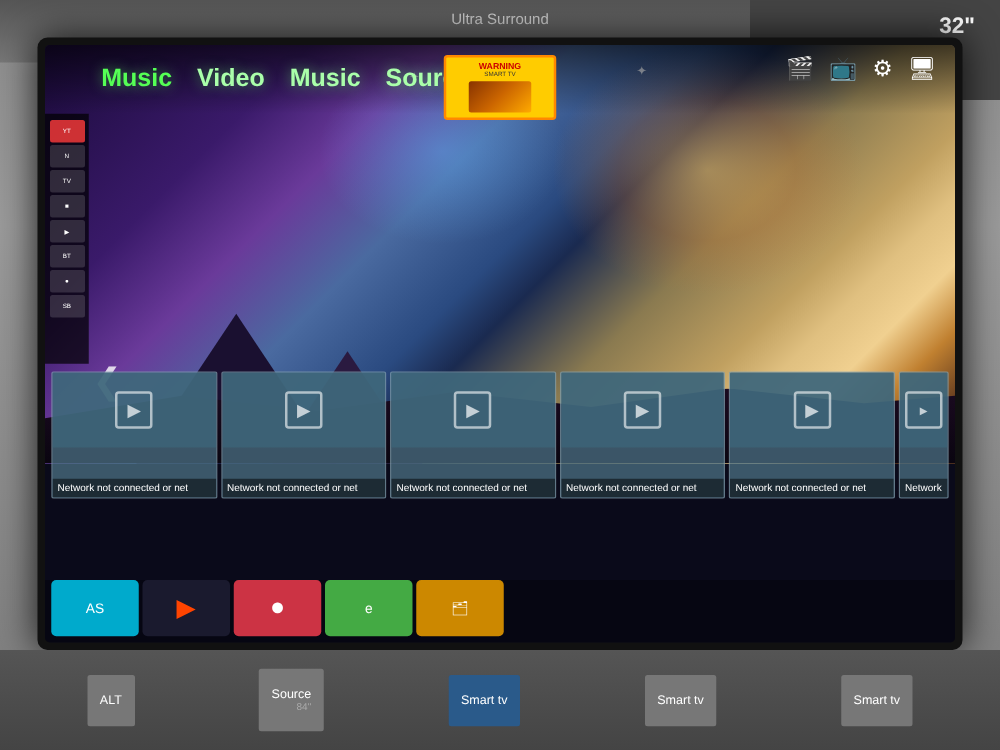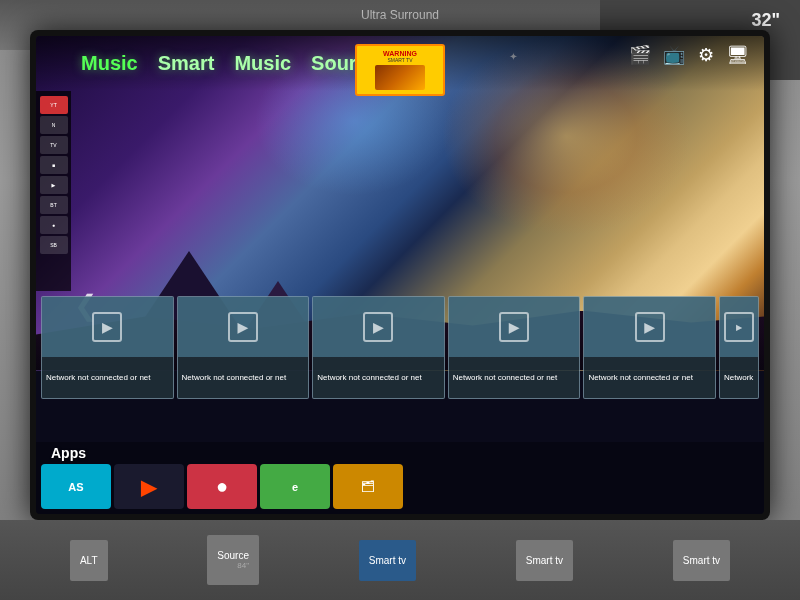"Smart" span.nav-item { text: Smart -> Video }
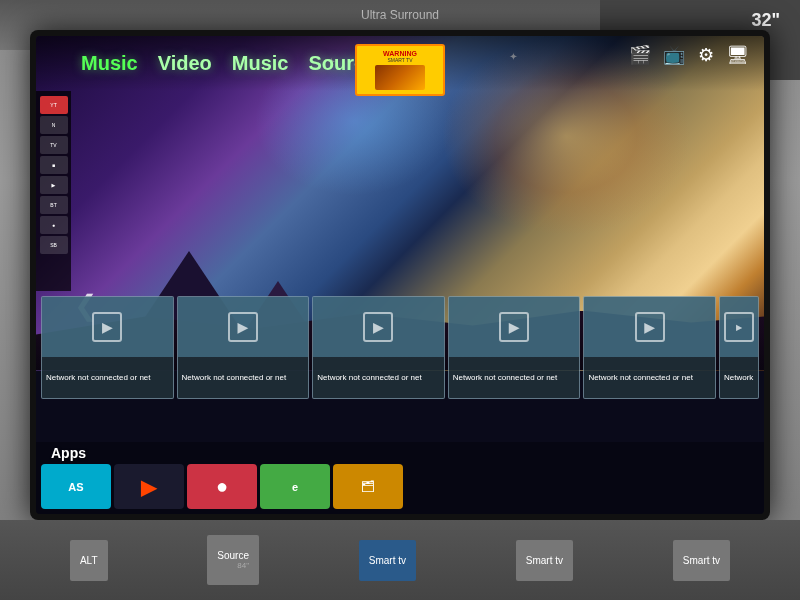"Network not connected or net" .news-card-label { margin-top: none -> 25px; padding: 16px 4px -> 3px 4px }
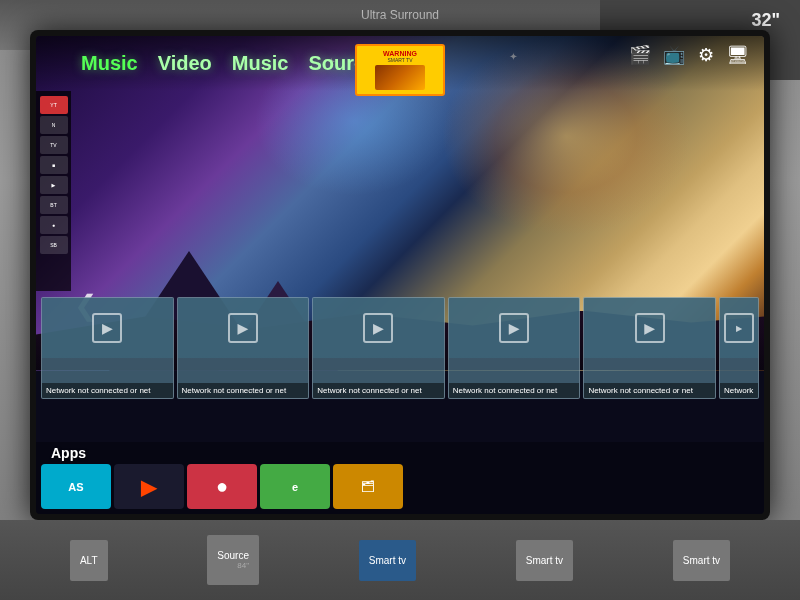"Apps" div.apps-title { html: <div>Apps</div> -> none }
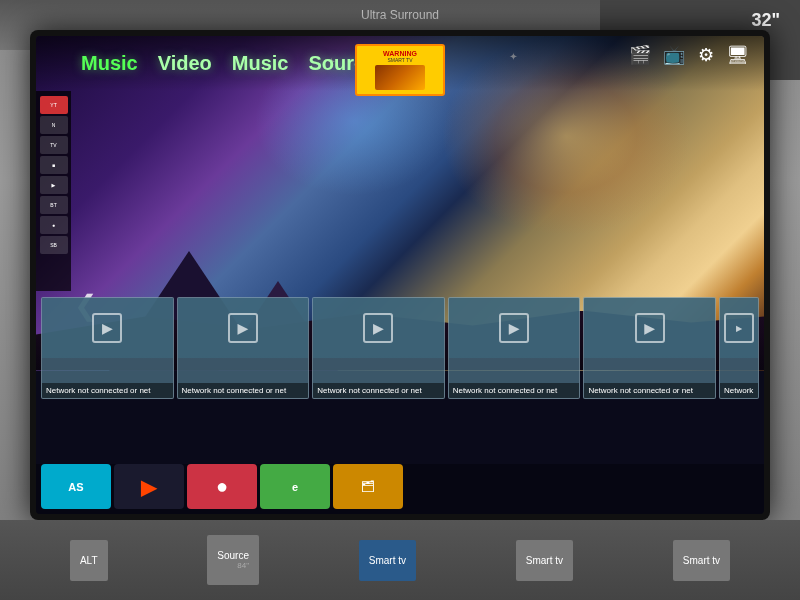"AS" .app-icon span { font-weight: bold -> normal }
